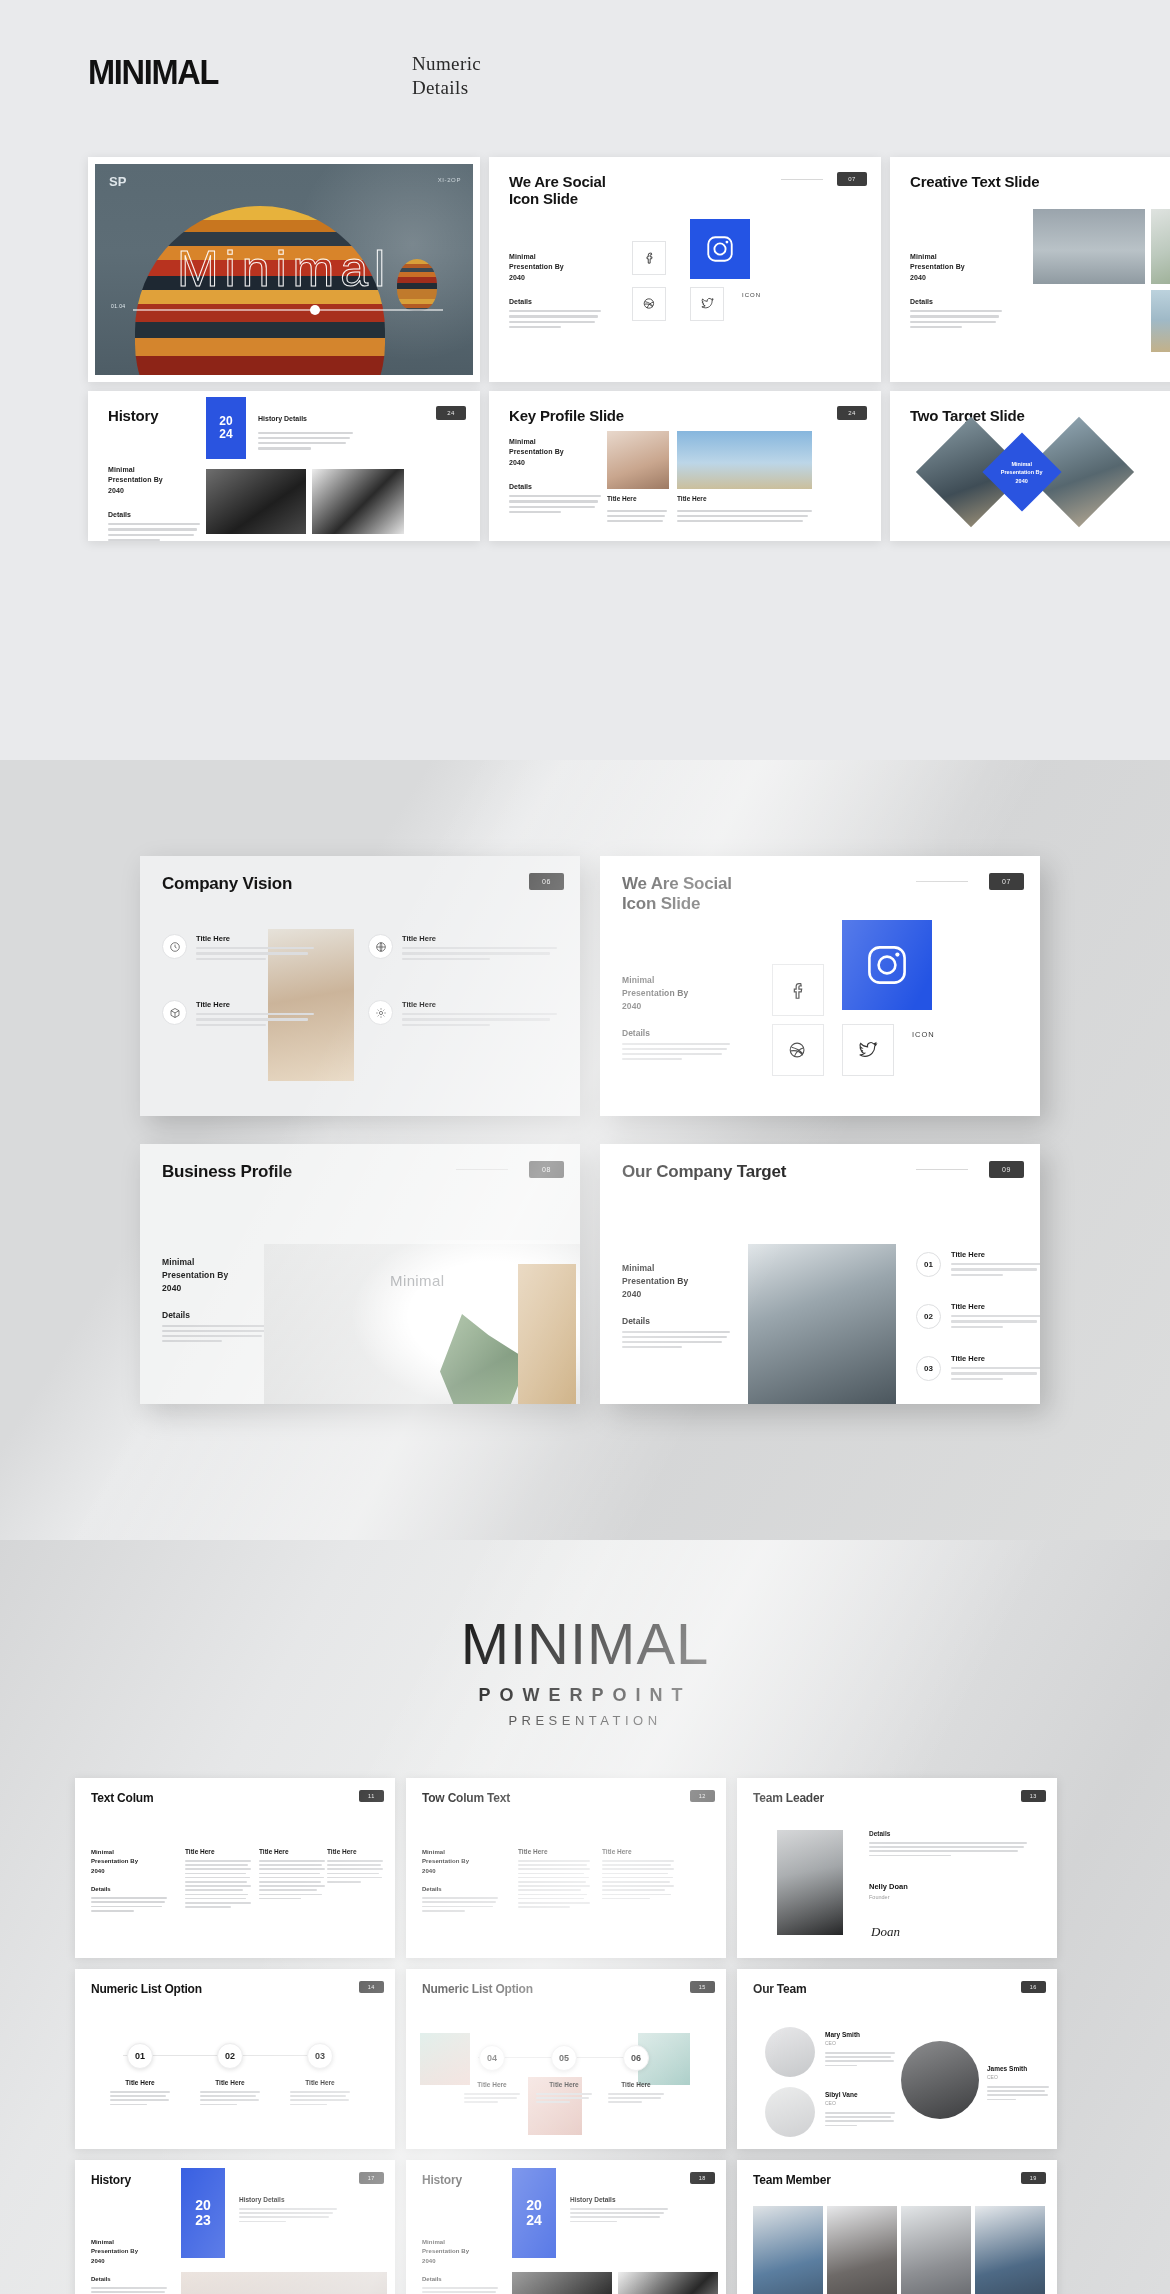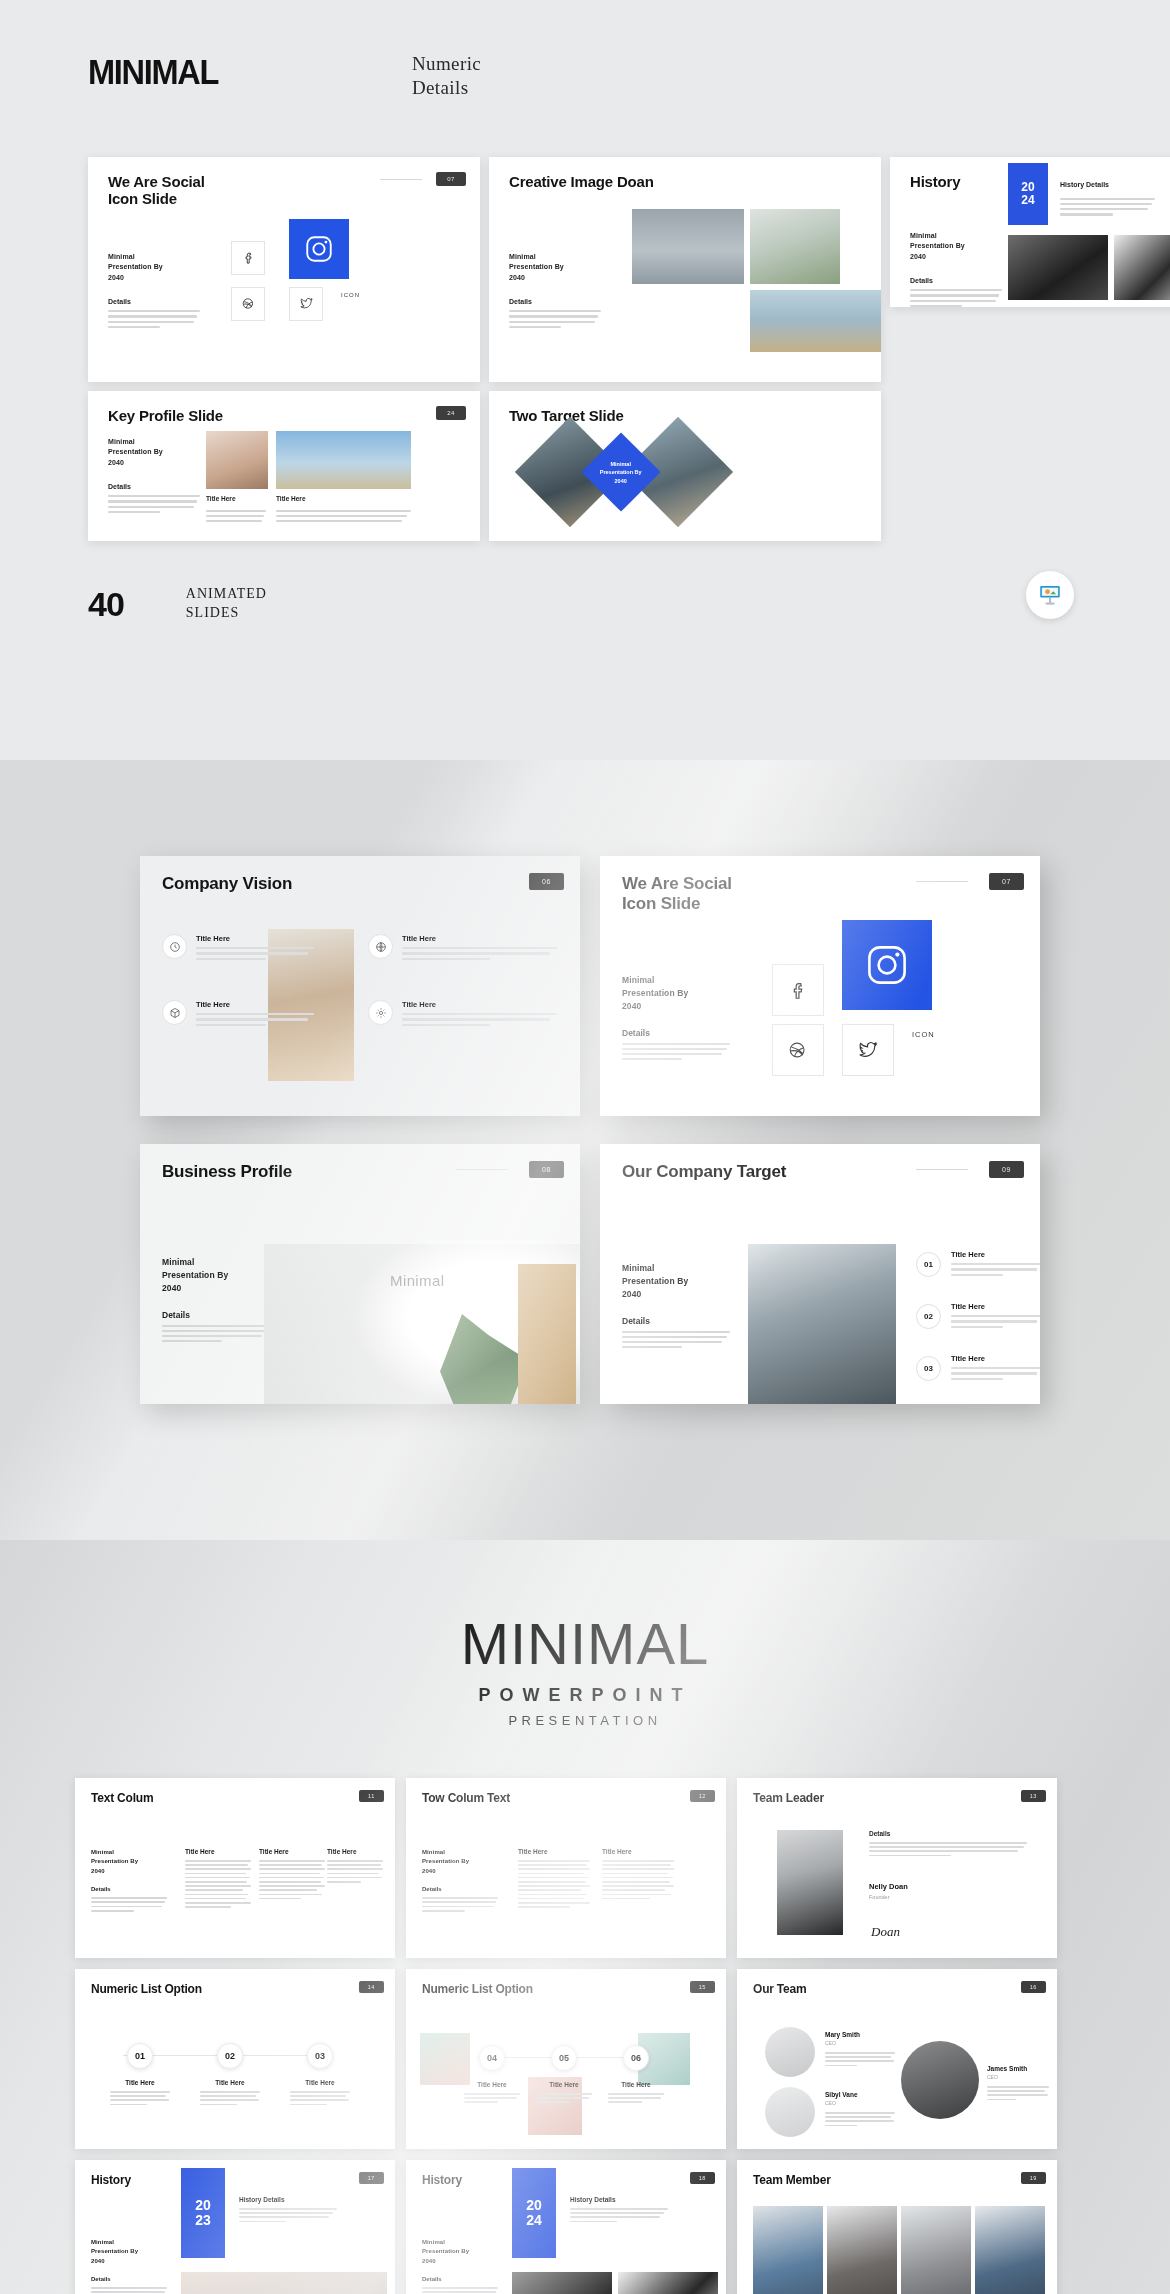"SP" div.slide { html: none -> <div> <div> <div></div> <div></div> <div>SP</div> <div>XI-2OP</div> <div>Minimal</div> <div> <span>01.04</span> <span></span> </div> </div> </div> }
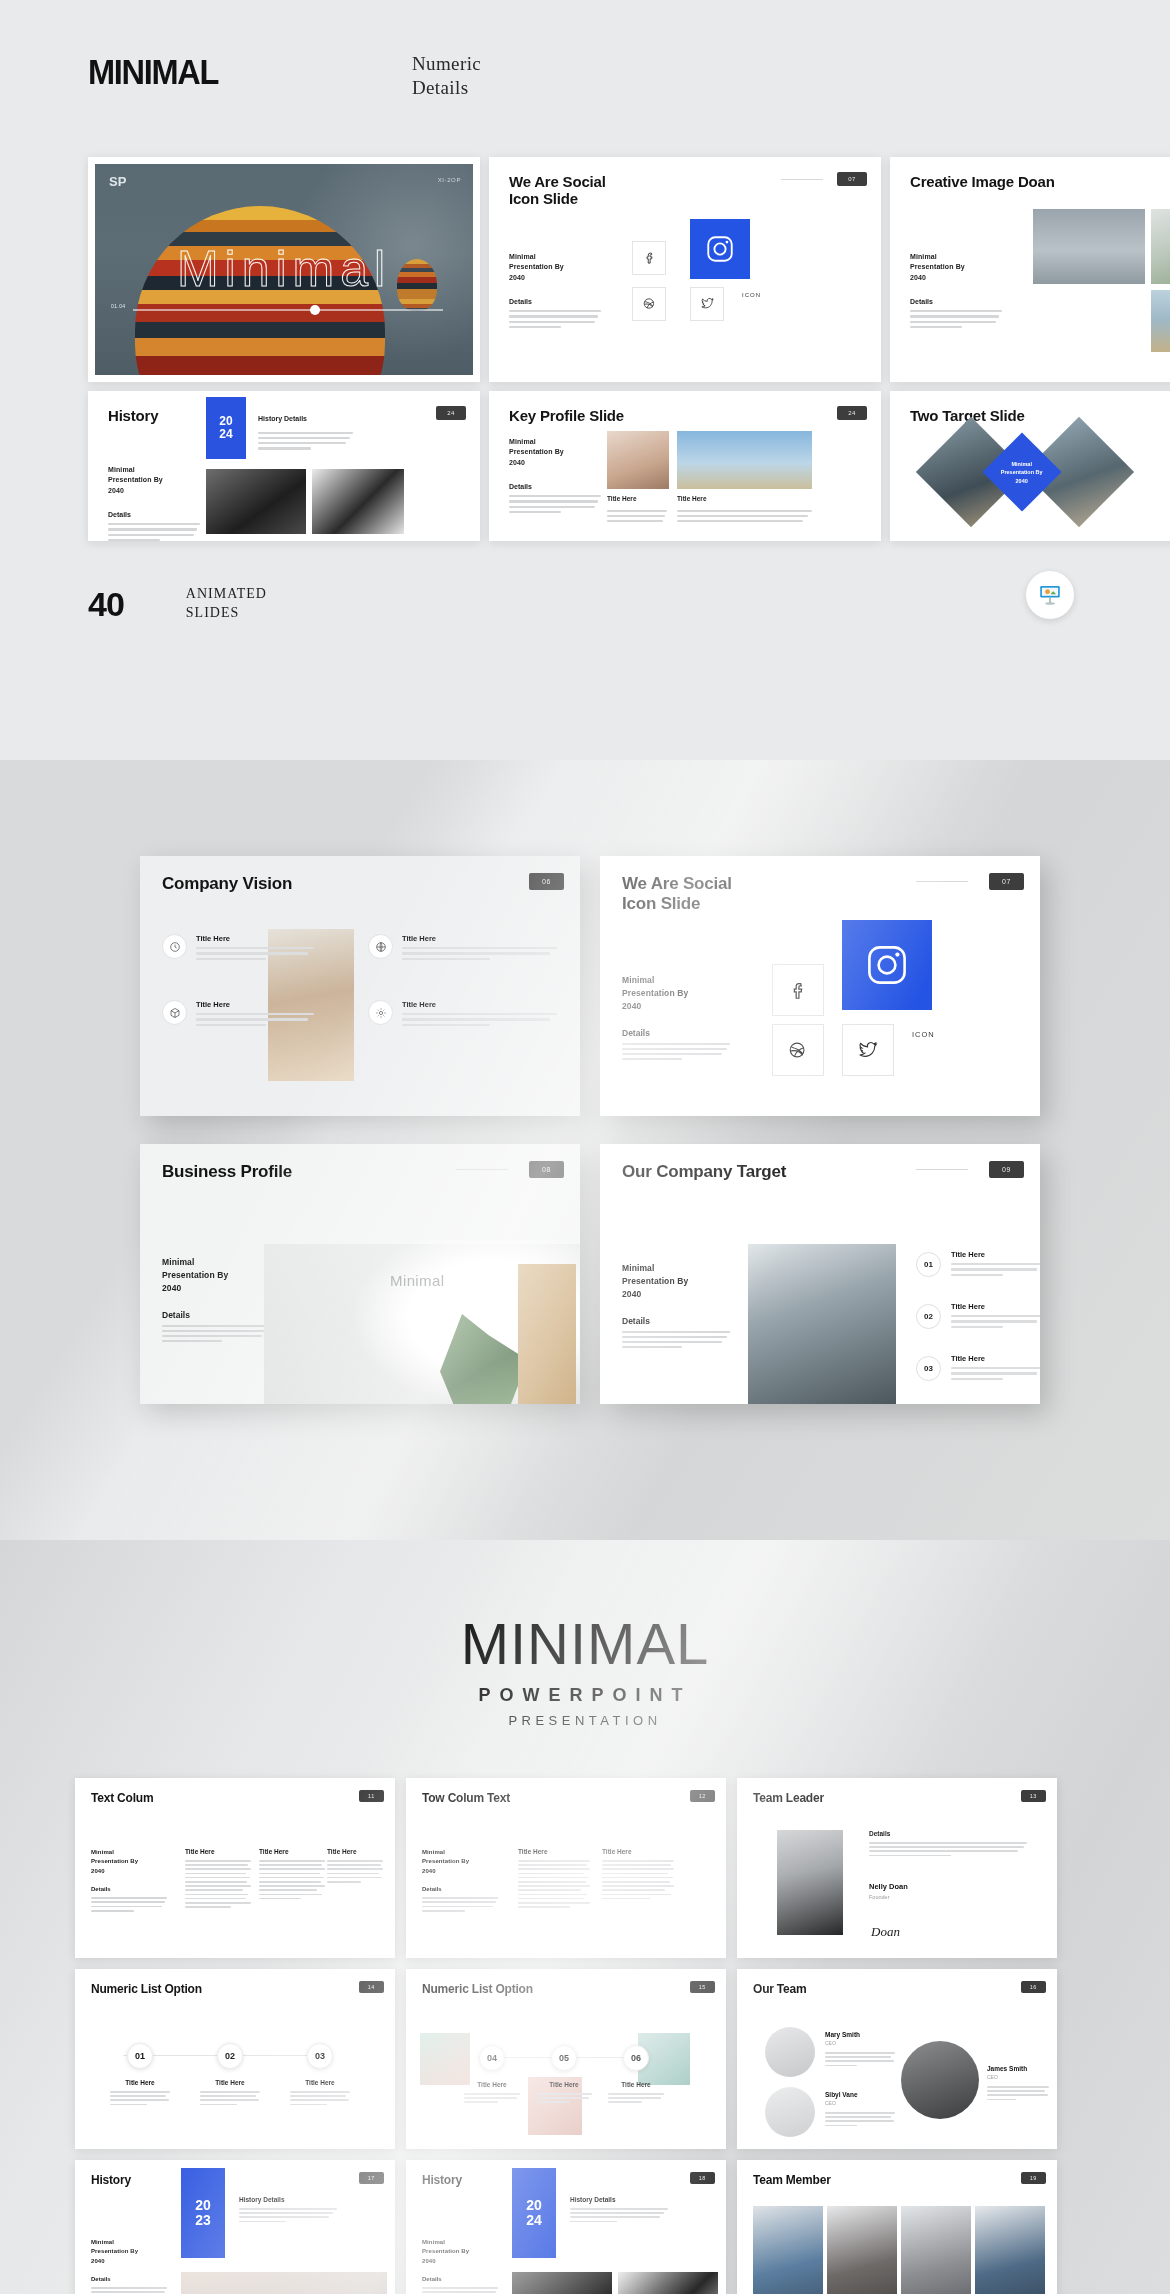"Creative Image Doan" div { text: Image Doan -> Text Slide }
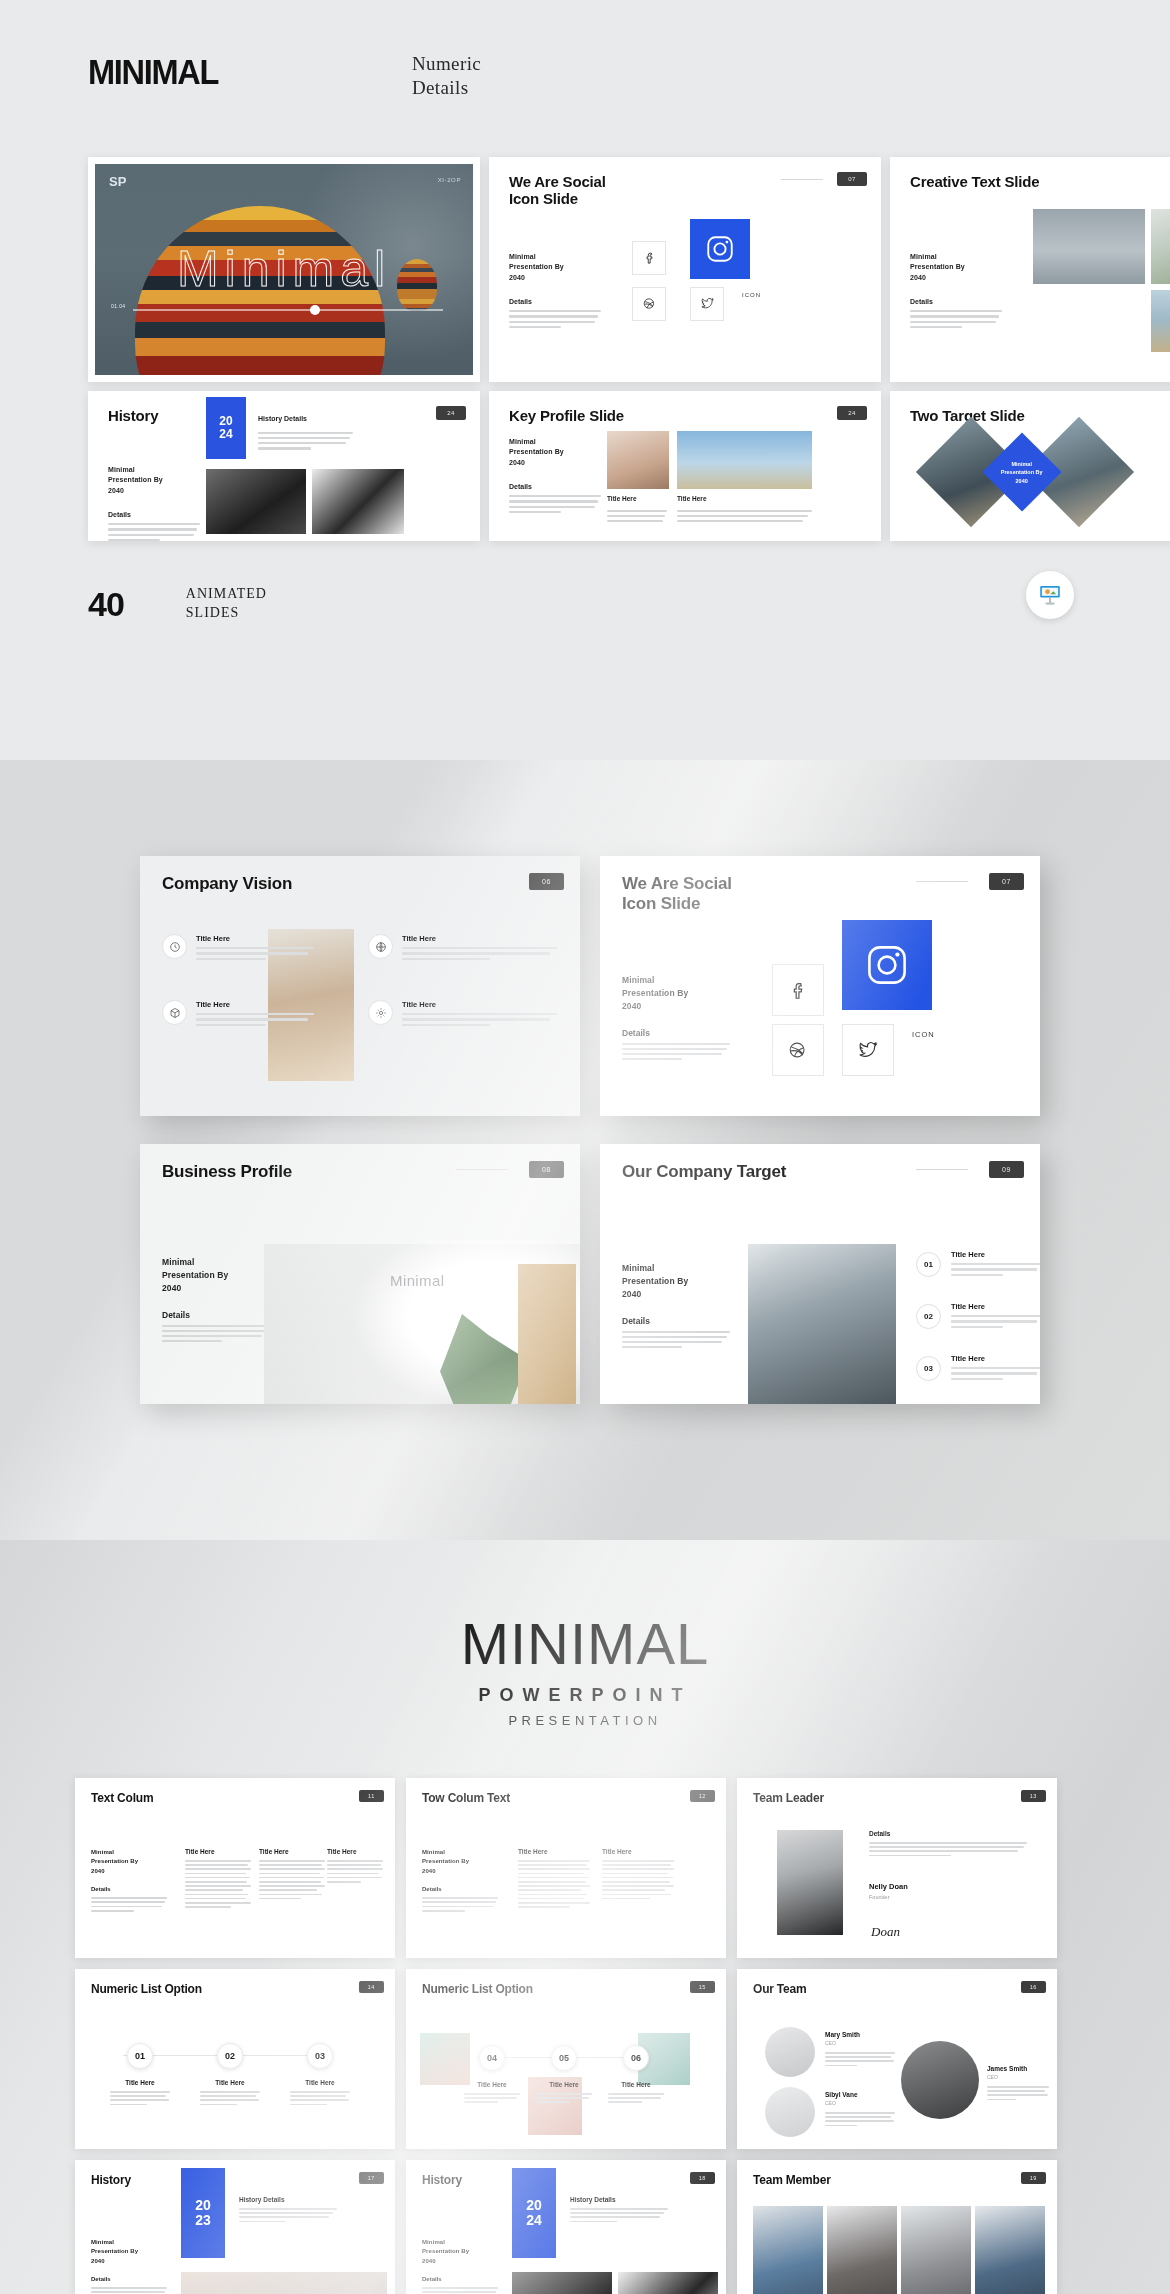"40" div.kn-footer { html: <div> <div>40</div> <div> <div>ANIMATED</div> <div>SLIDES</div> </div> <div> <svg> <rect></rect> <rect></rect> <circle></circle> <path></path> <rect></rect> <ellipse></ellipse> </svg> </div> </div> -> none }
